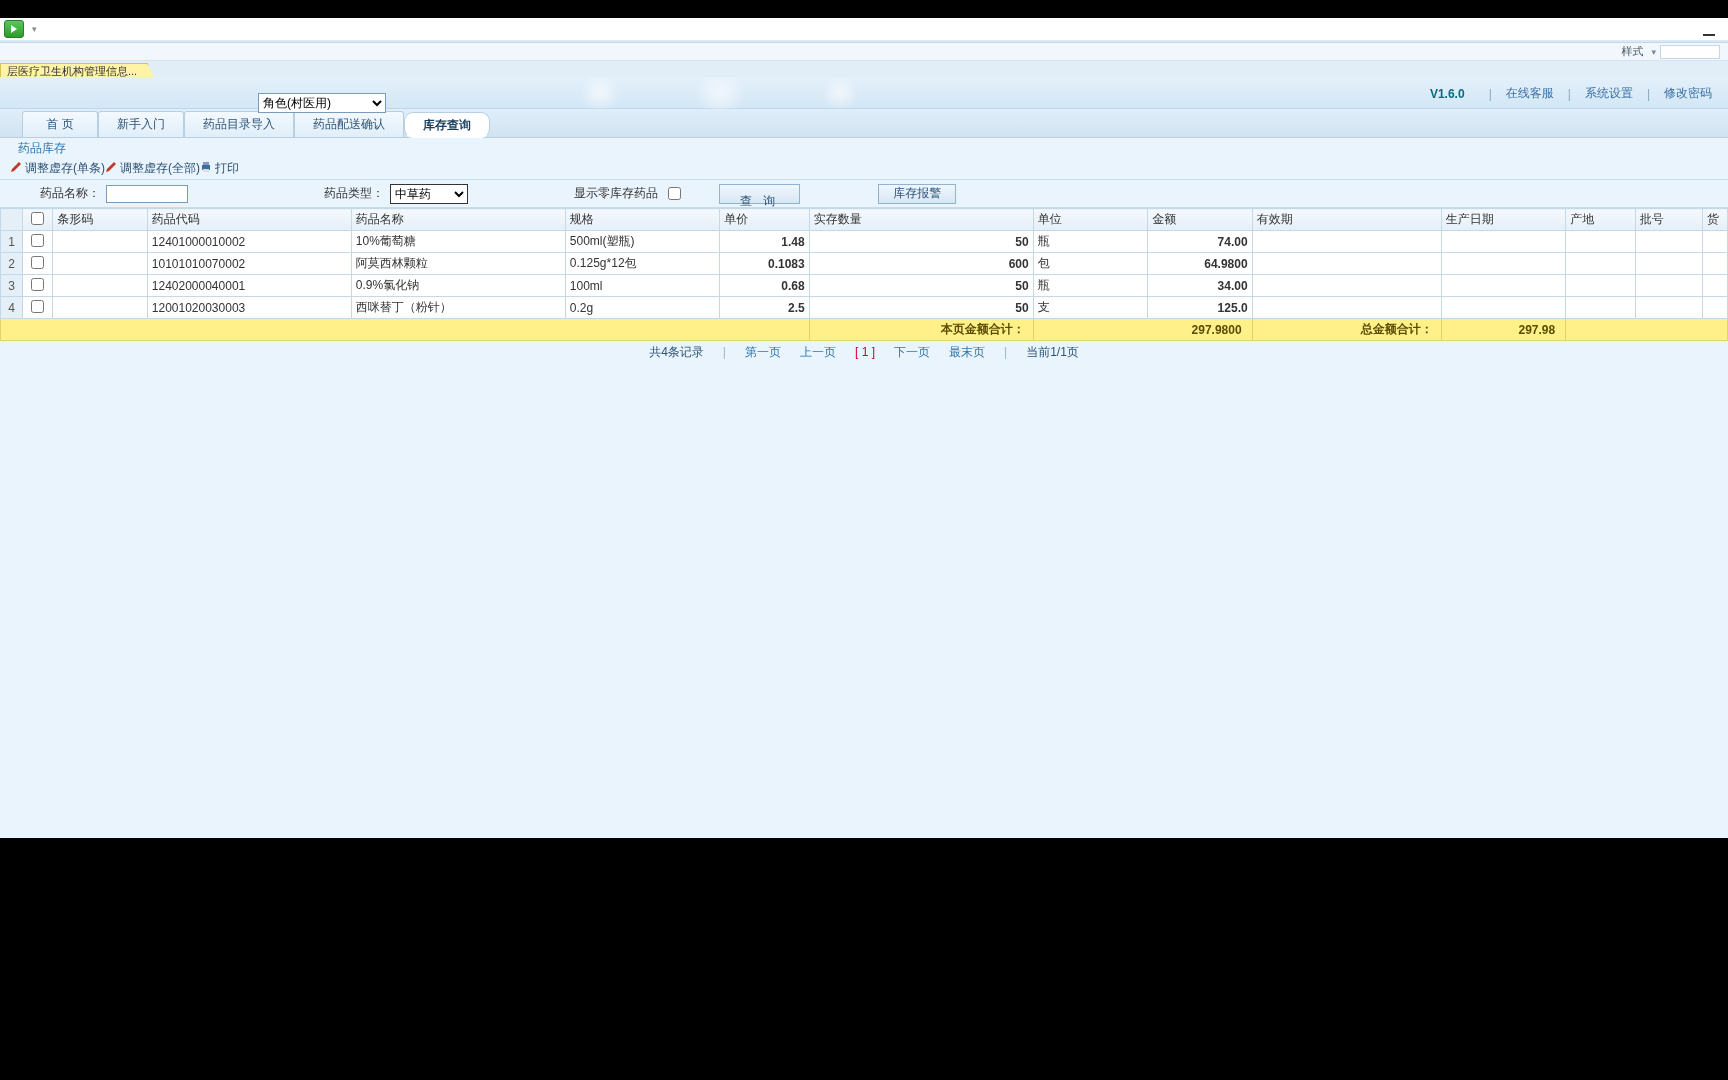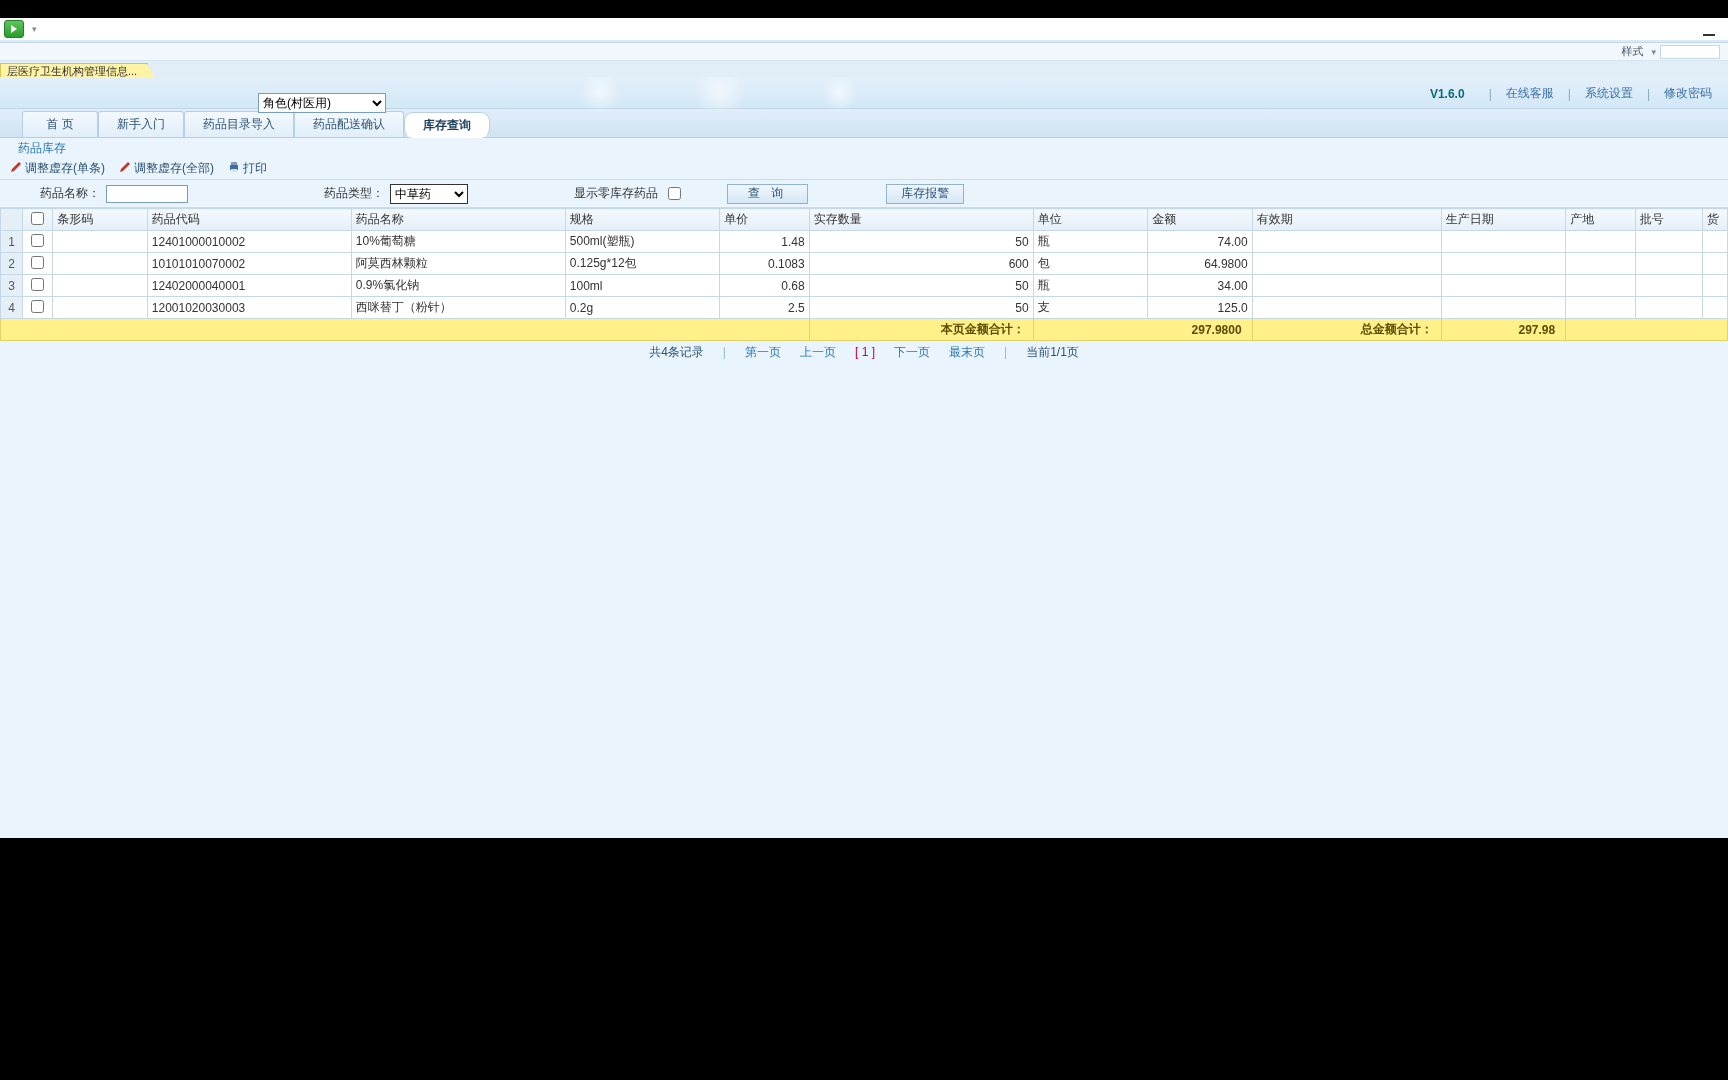"调整虚存(单条)" .toolbar { gap: 14px -> none }
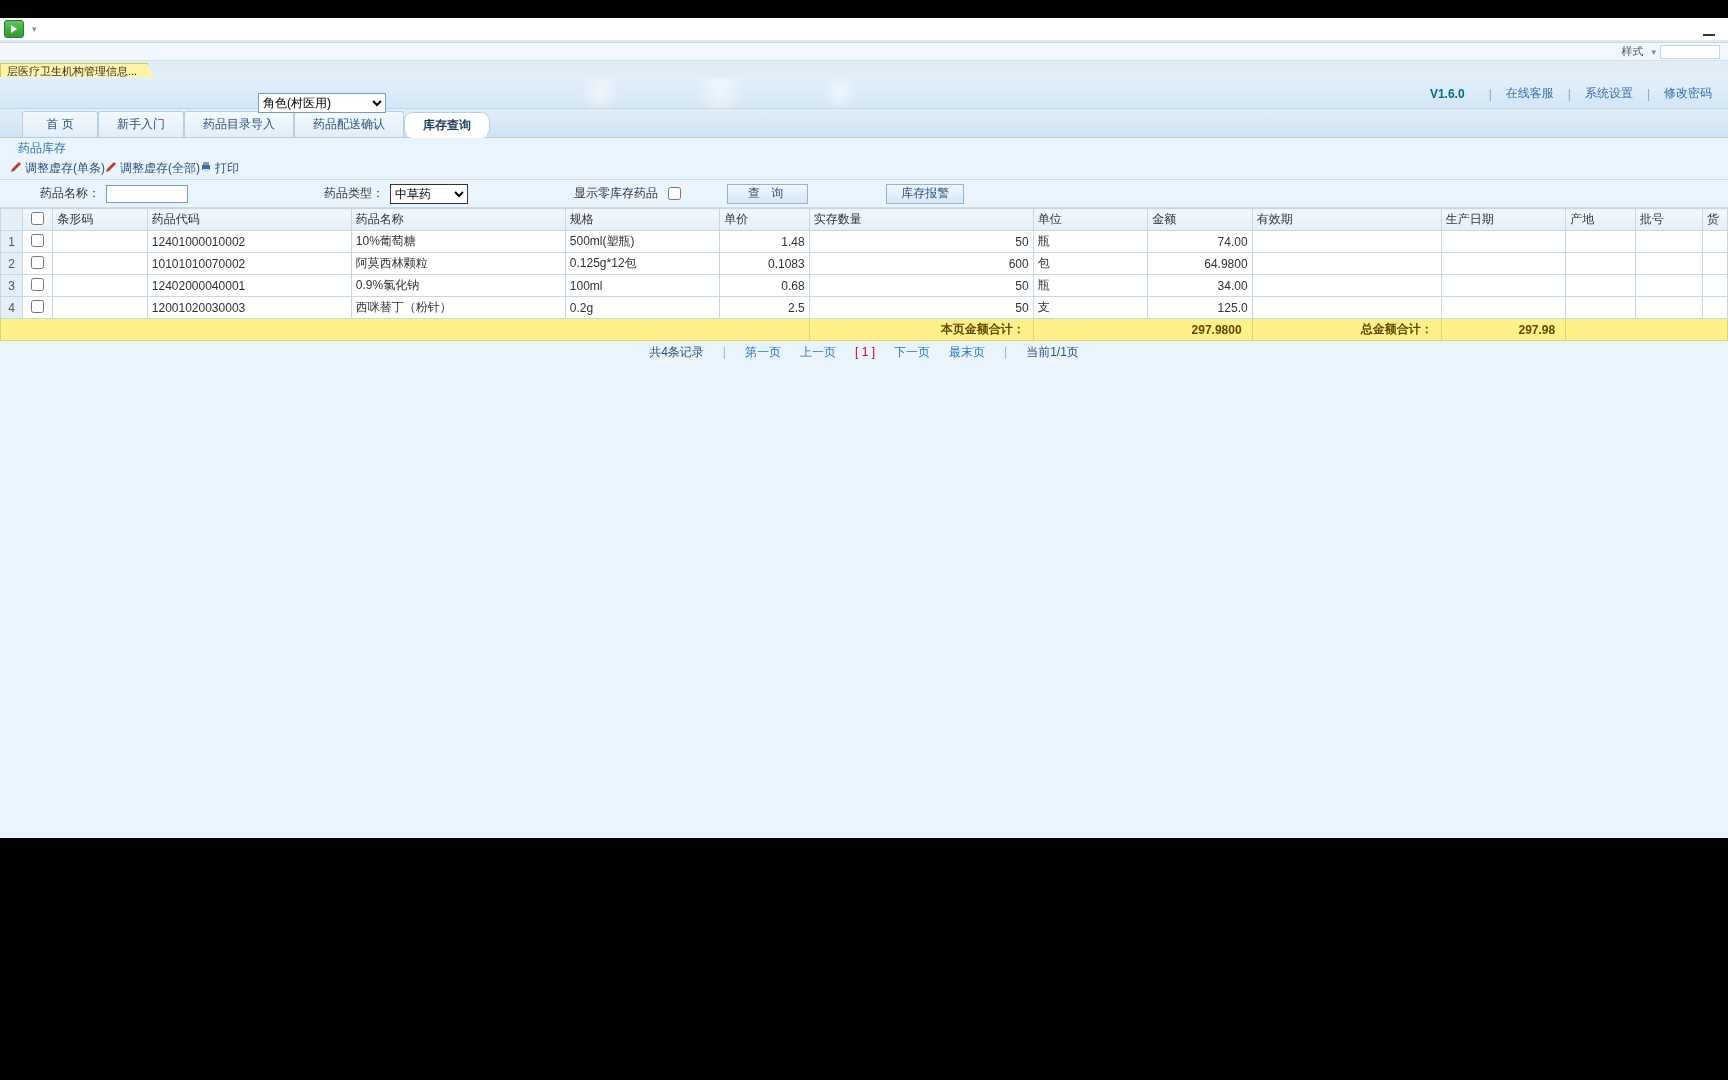"查 询" .filter-row .btn { margin-left: 40px -> 32px; padding: 0 20px -> 8px 20px }
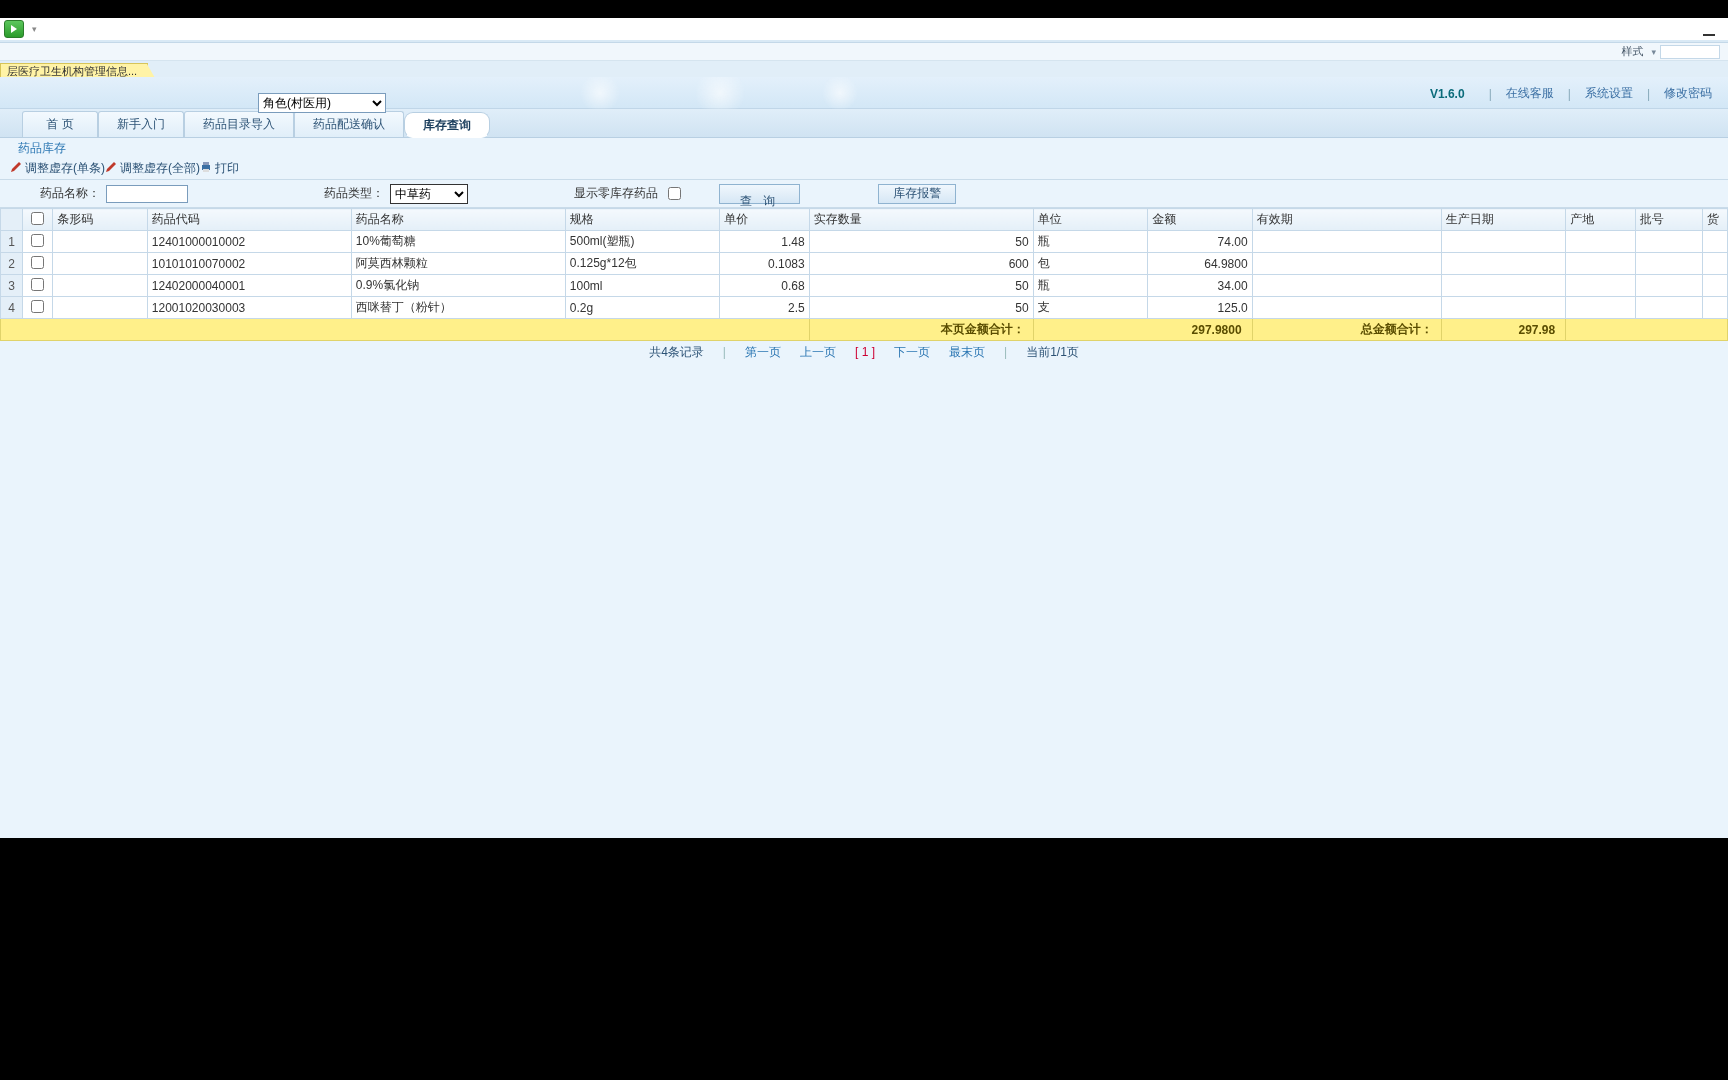"1.48" .grid .num { font-weight: none -> bold }
